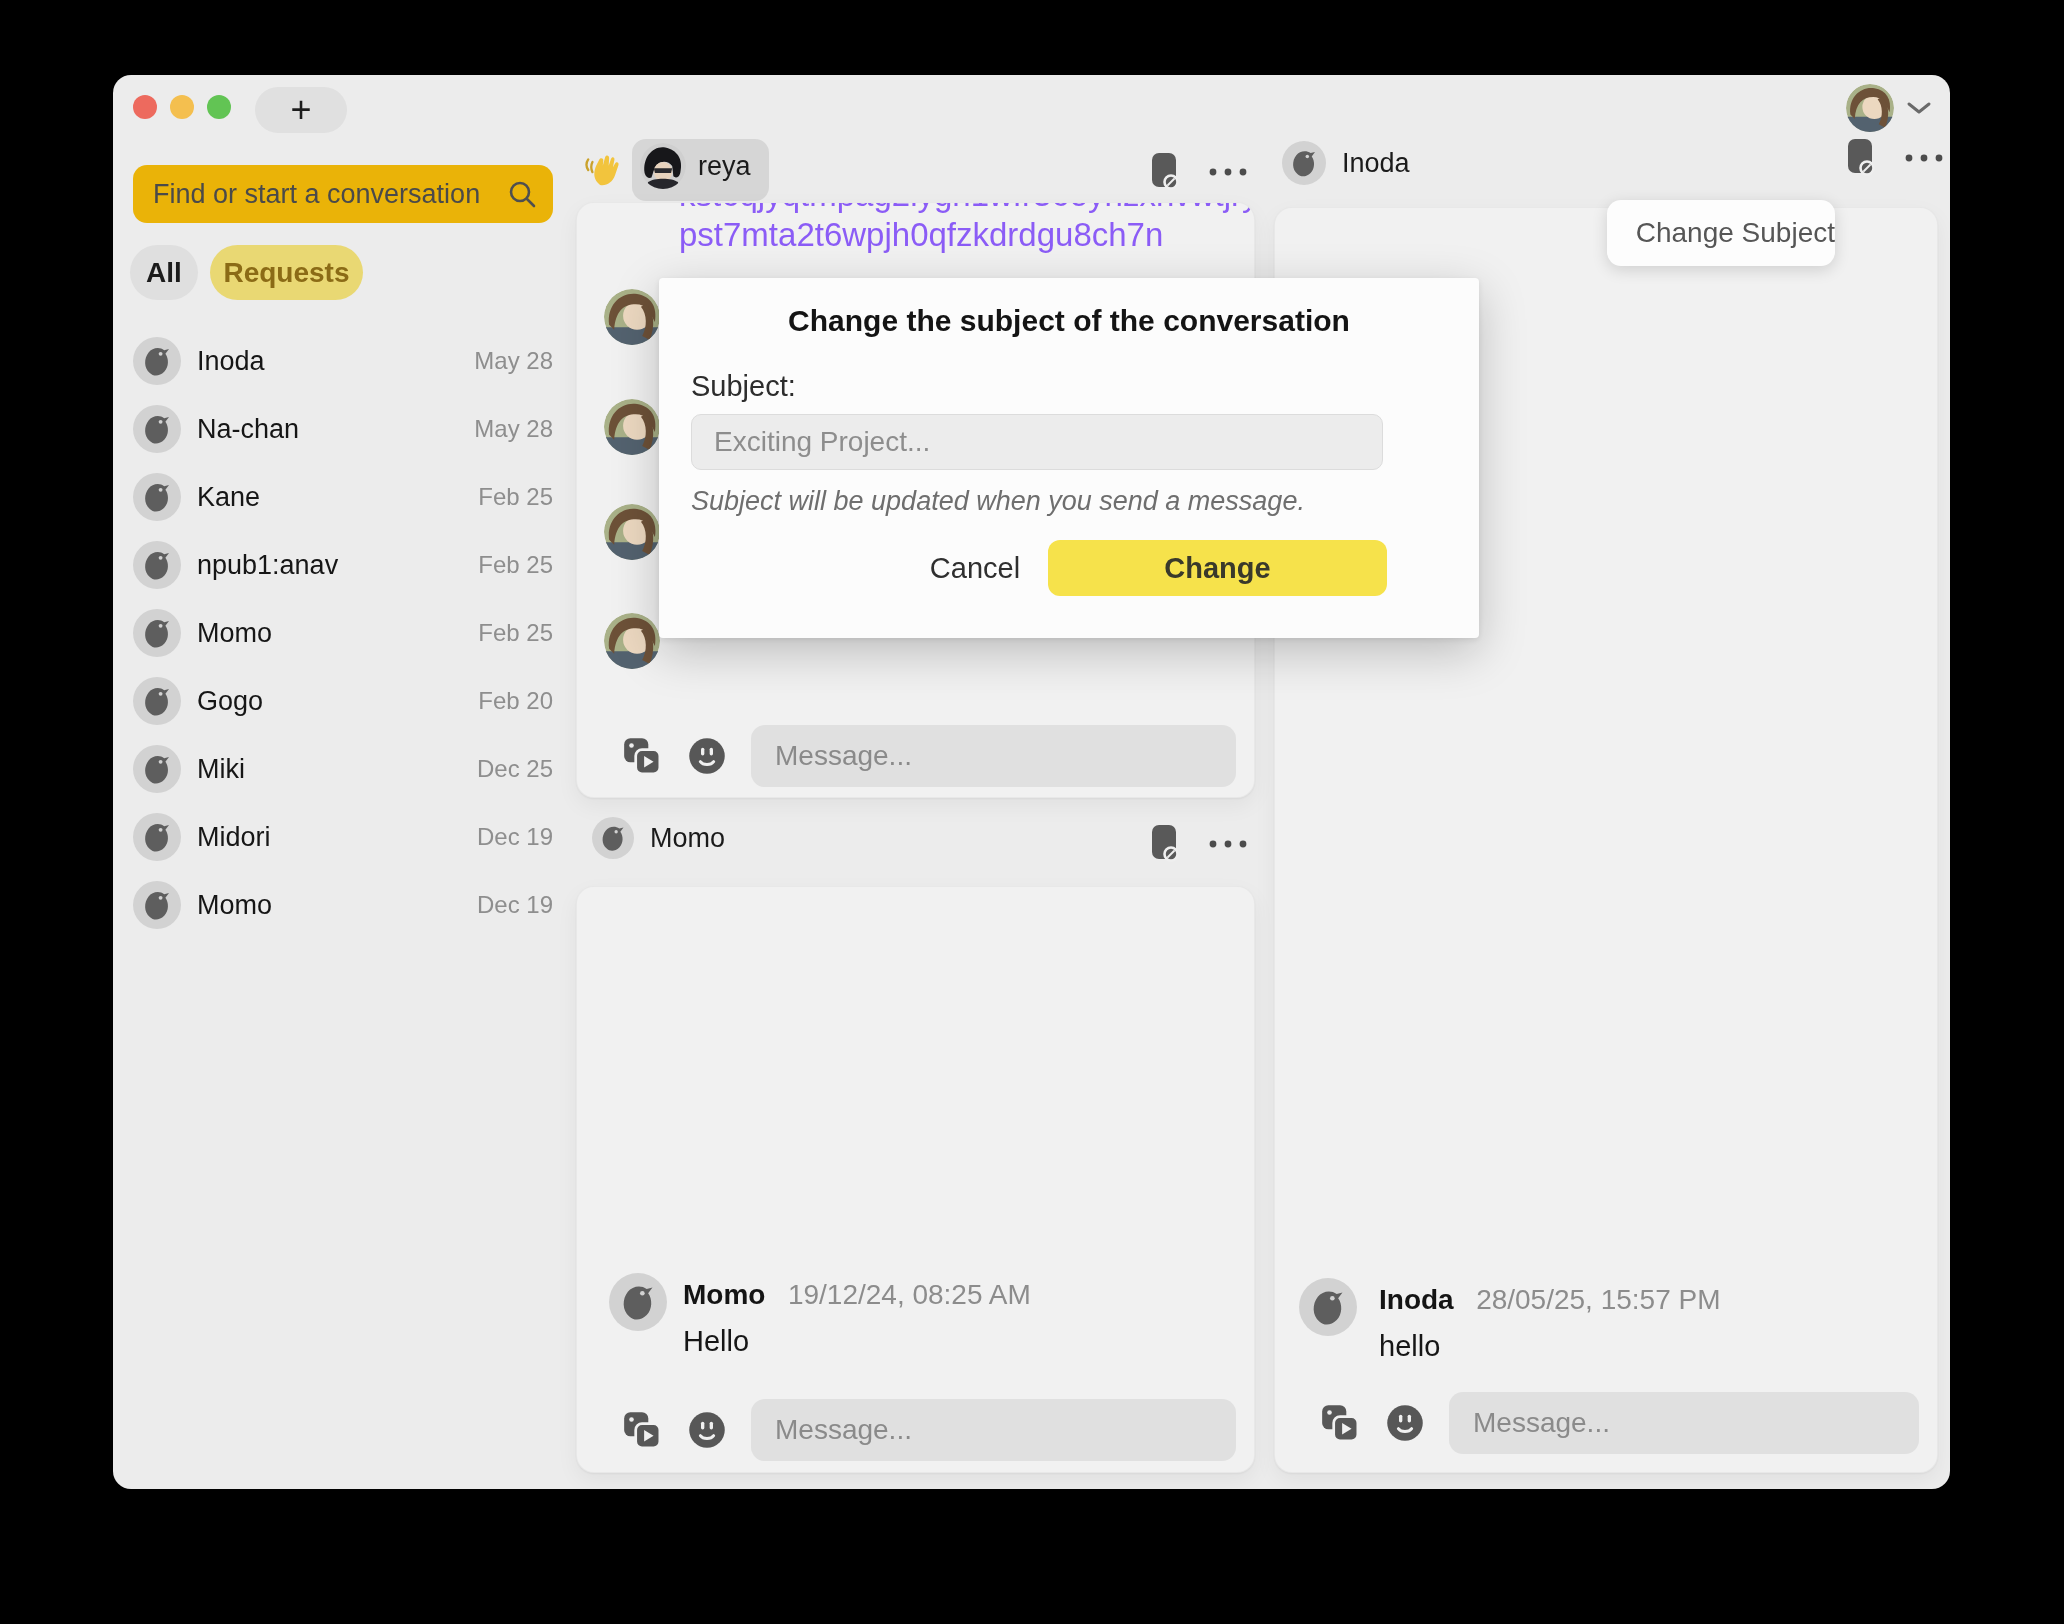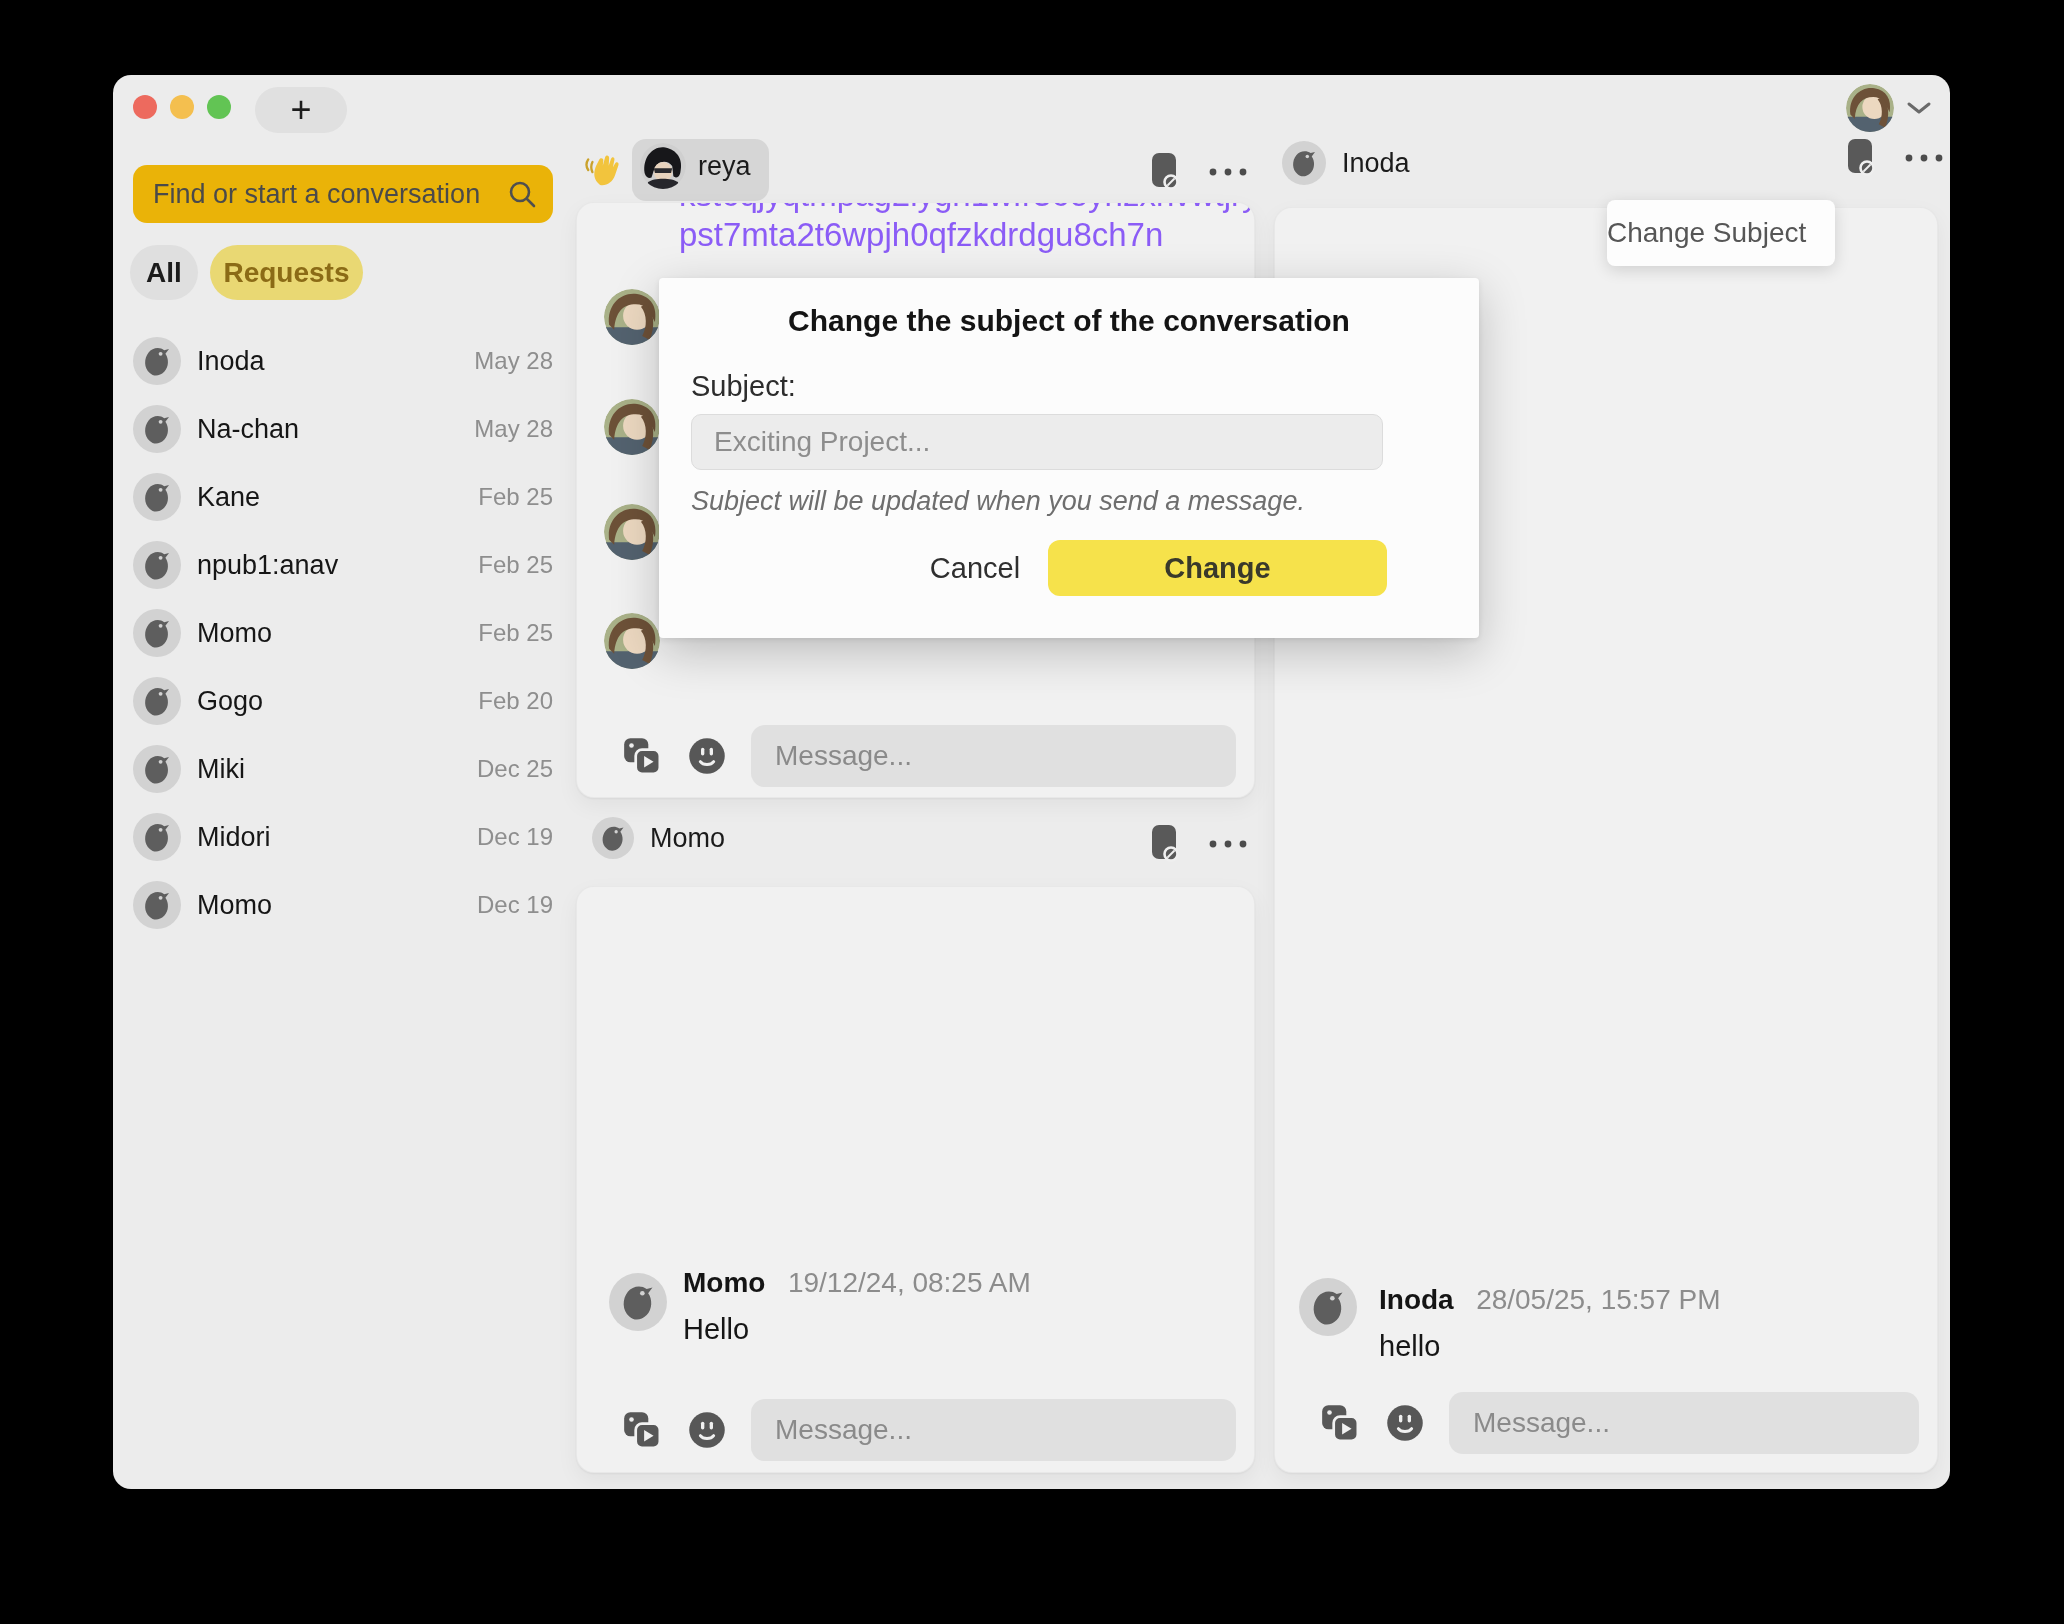"Change Subject" #tooltip { border-radius: 8px -> 14px; justify-content: flex-start -> flex-end }
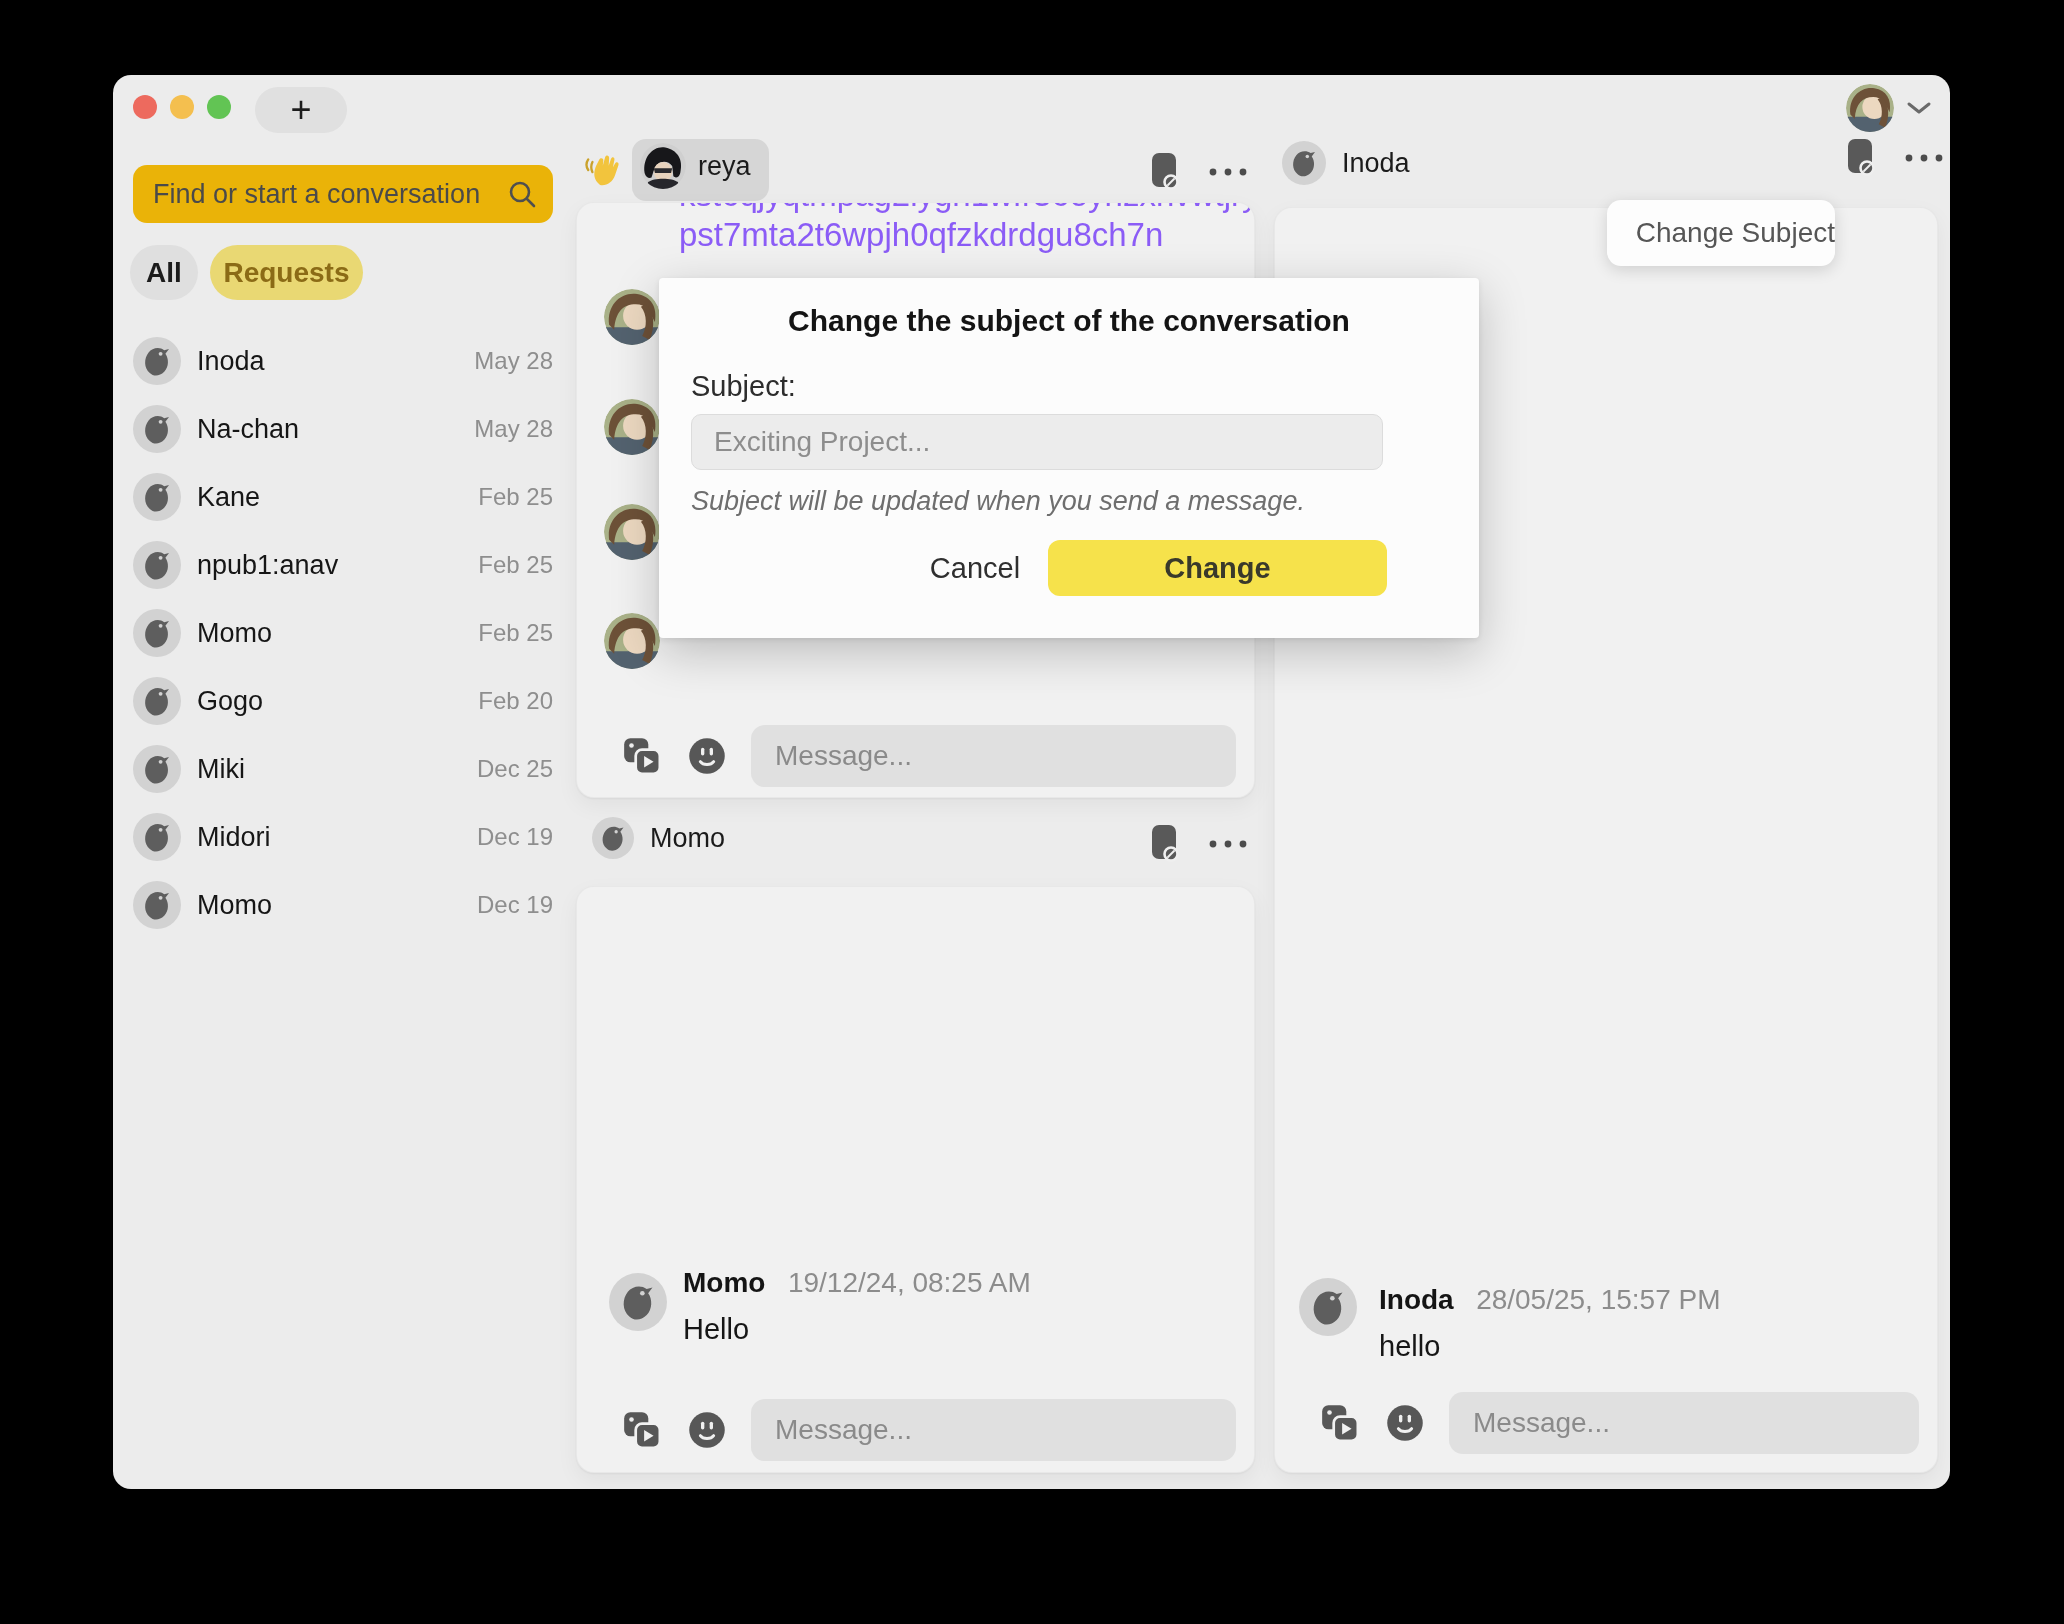"Momo 19/12/24, 08:25 AM" div.msg-row { top: 380px -> 392px }
